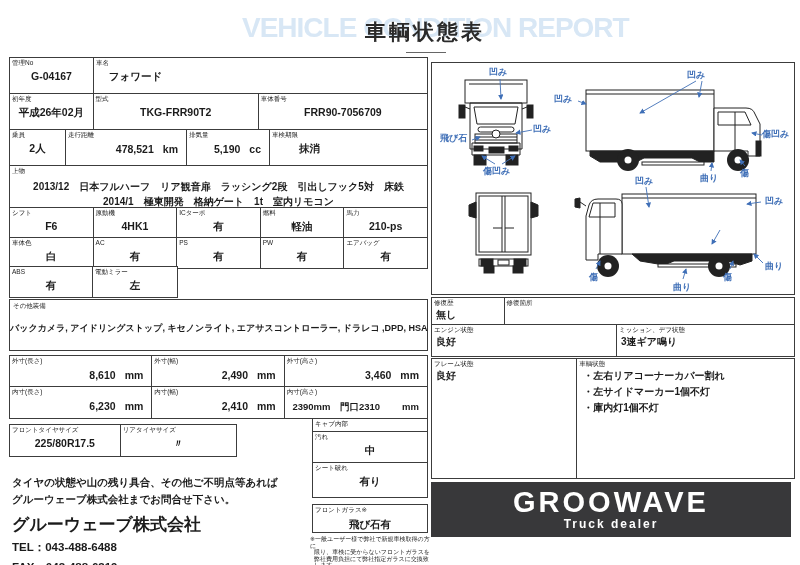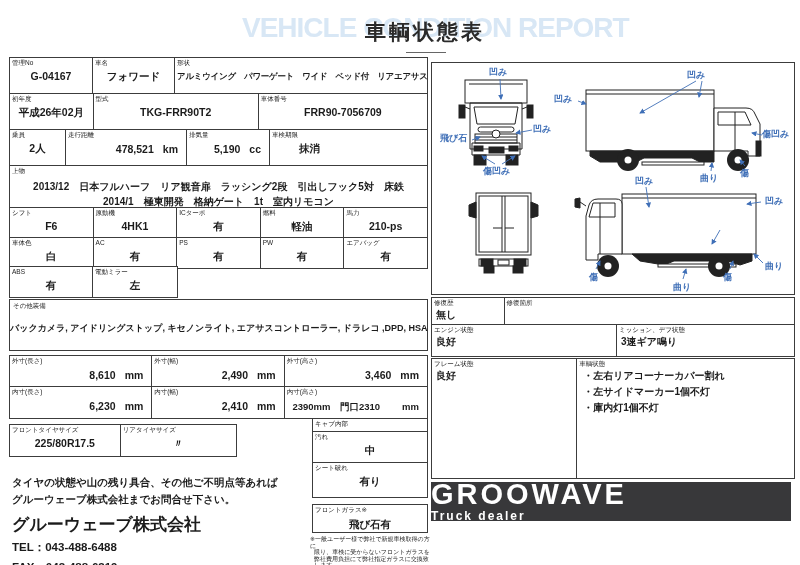"アルミウイング パワーゲート ワイド ベッド付 リアエアサス" div.cell { html: <div> <span>形状</span> <span>アルミウイング パワーゲート ワイド ベッド付 リアエアサス</span> </div> -> none }
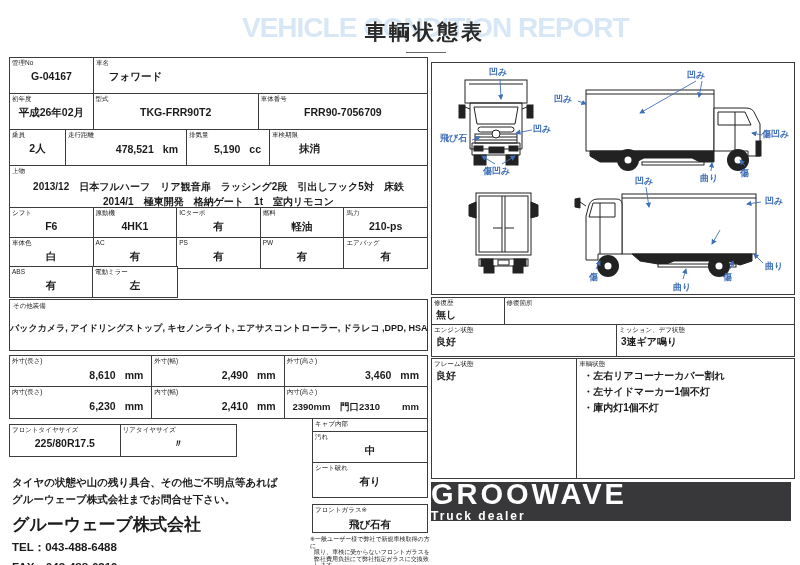"GROOWAVE" .logo-box { align-items: flex-start -> center; height: 39px -> 55px }
